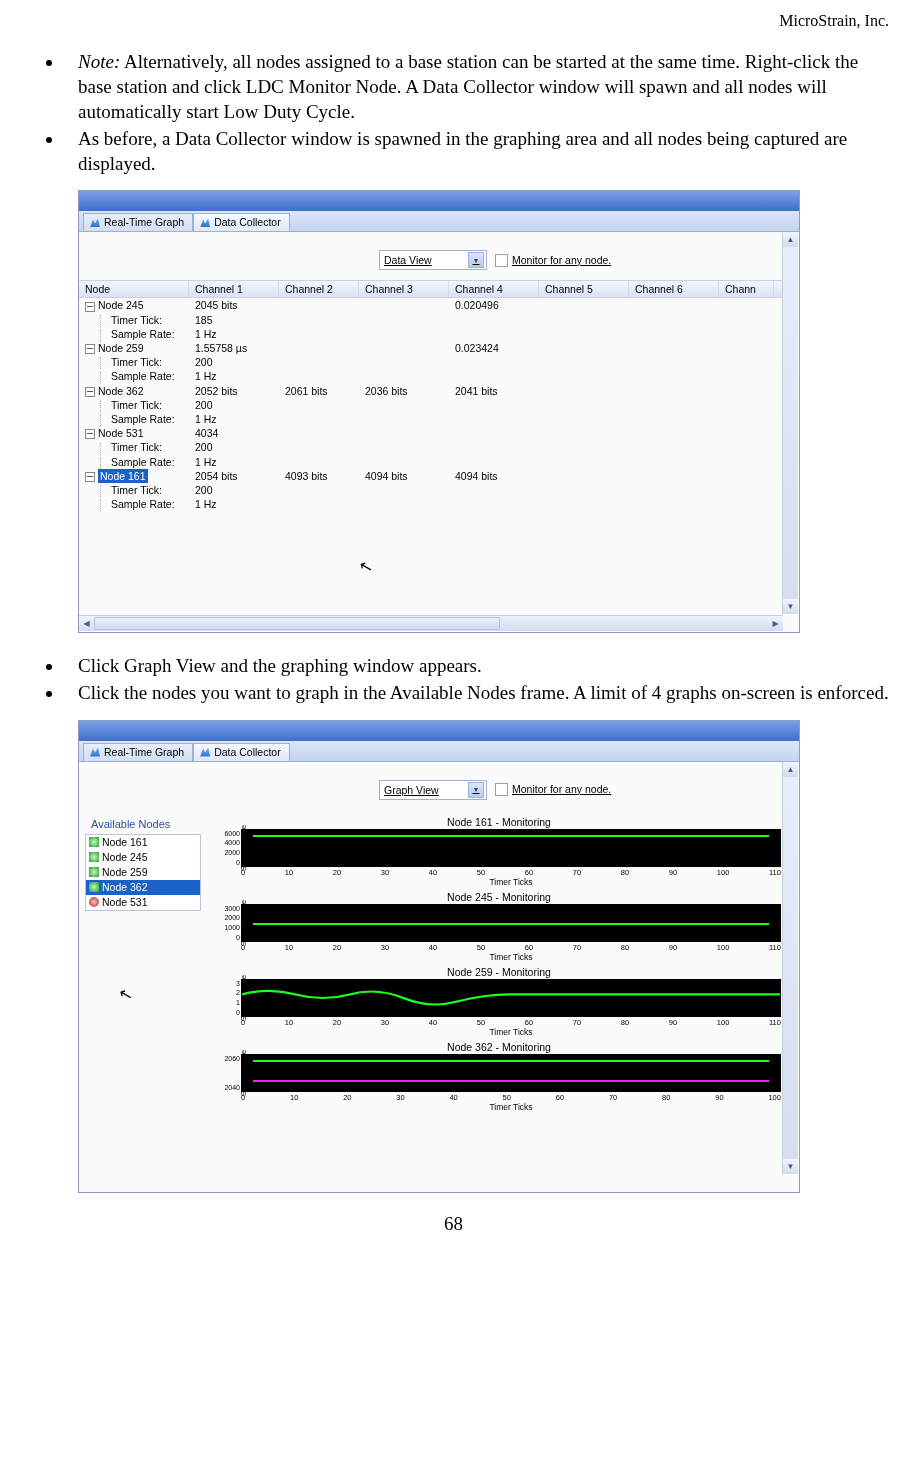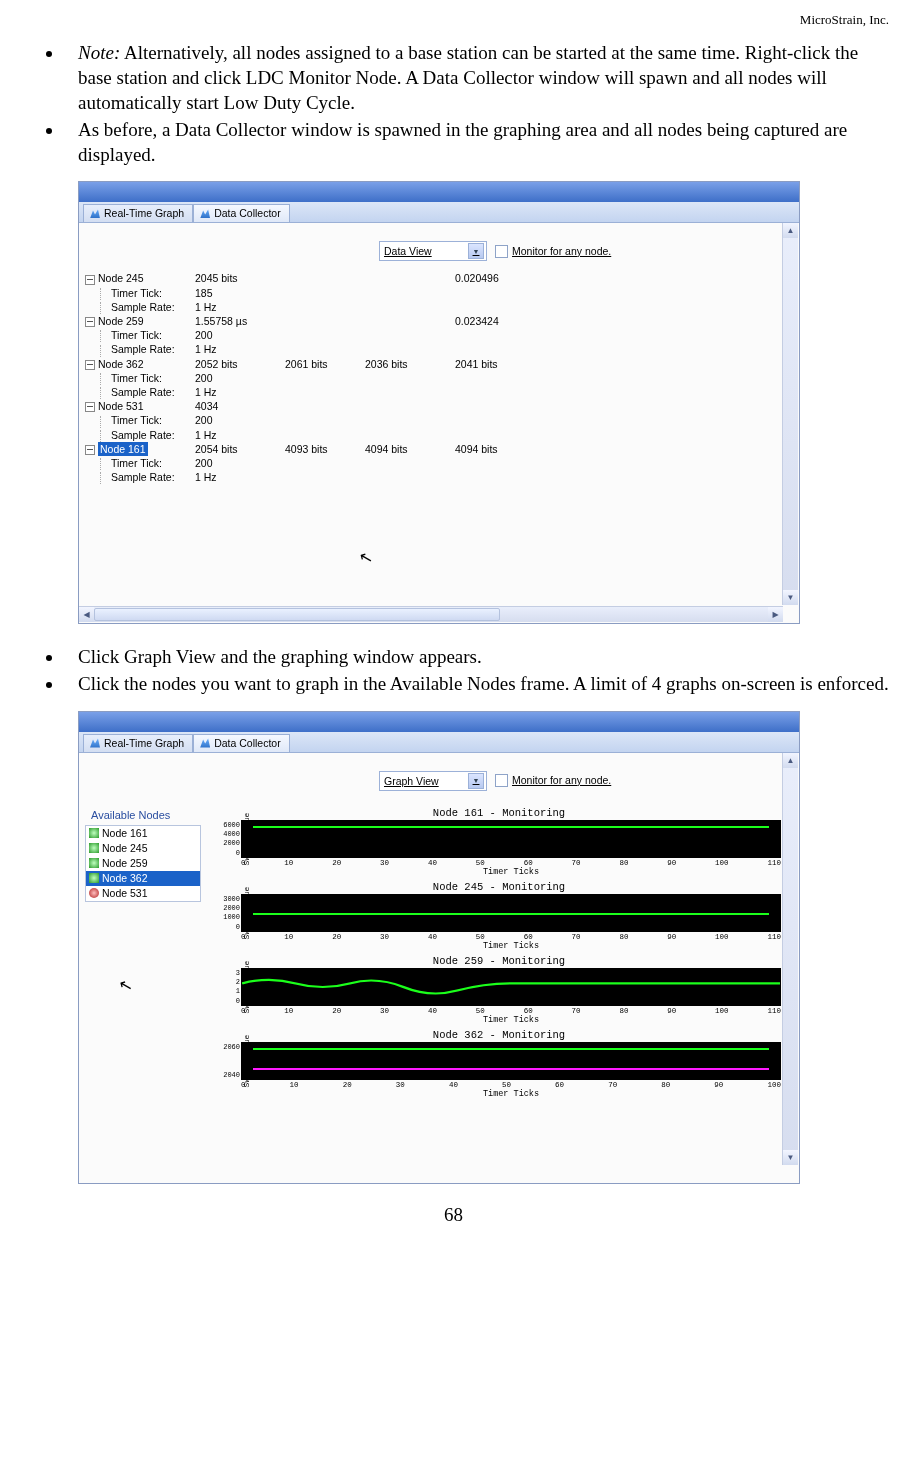"MicroStrain, Inc." .header-right { font-size: 13px -> 16px; margin-bottom: 12px -> 19px }
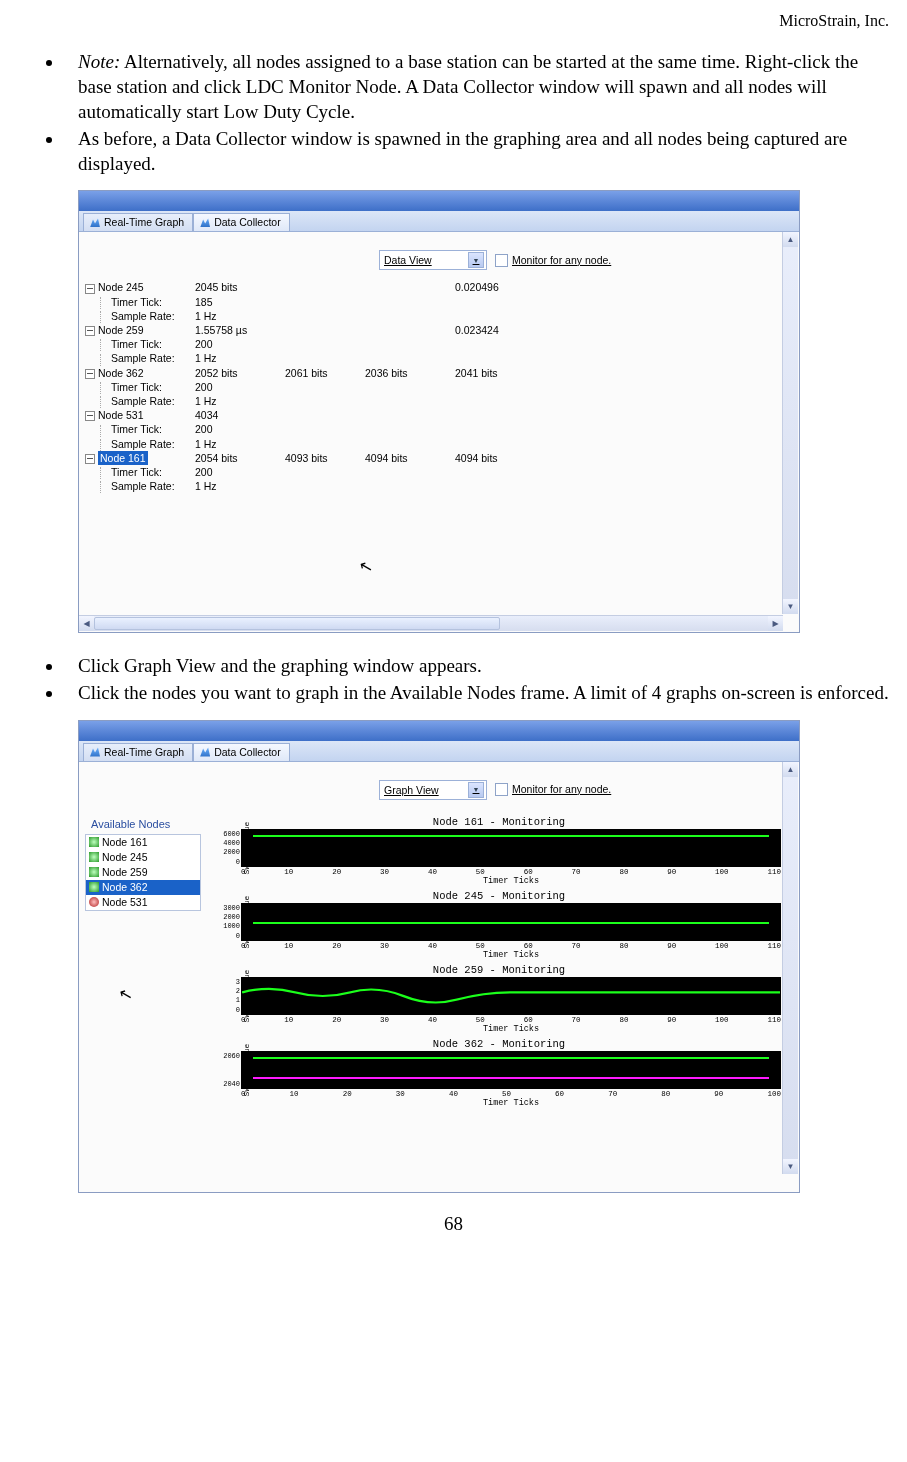"Node" div.grid-hdr { html: none -> <div> <div>Node</div> <div>Channel 1</div> <div>Channel 2</div> <div>Channel 3</div> <div>Channel 4</div> <div>Channel 5</div> <div>Channel 6</div> <div>Chann</div> </div> }
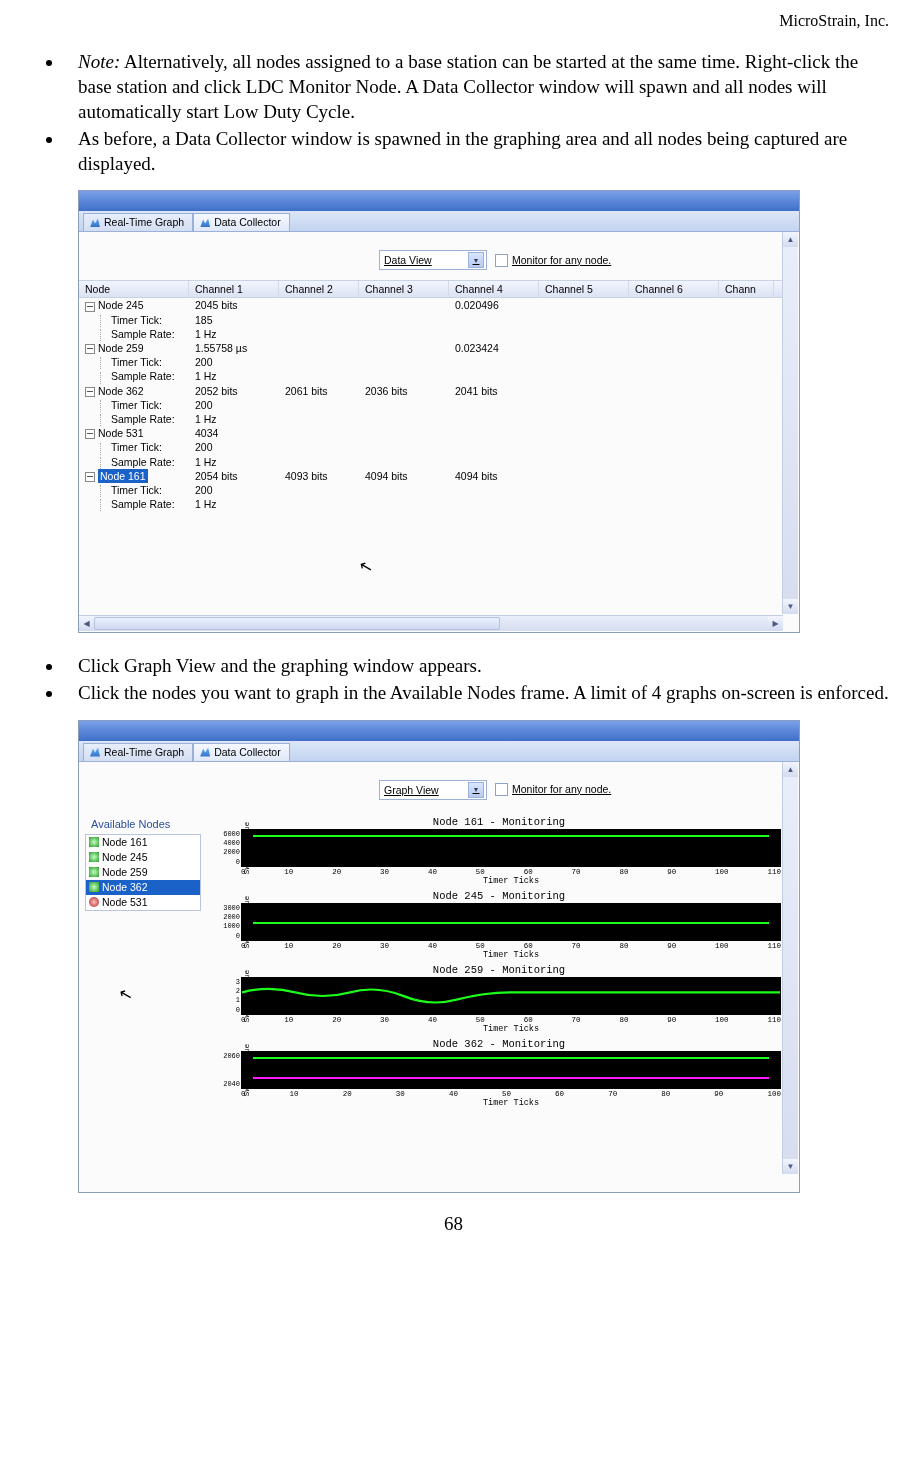"Node 161 - Monitoring" .chart { font-family: Liberation Mono, monospace -> none }
